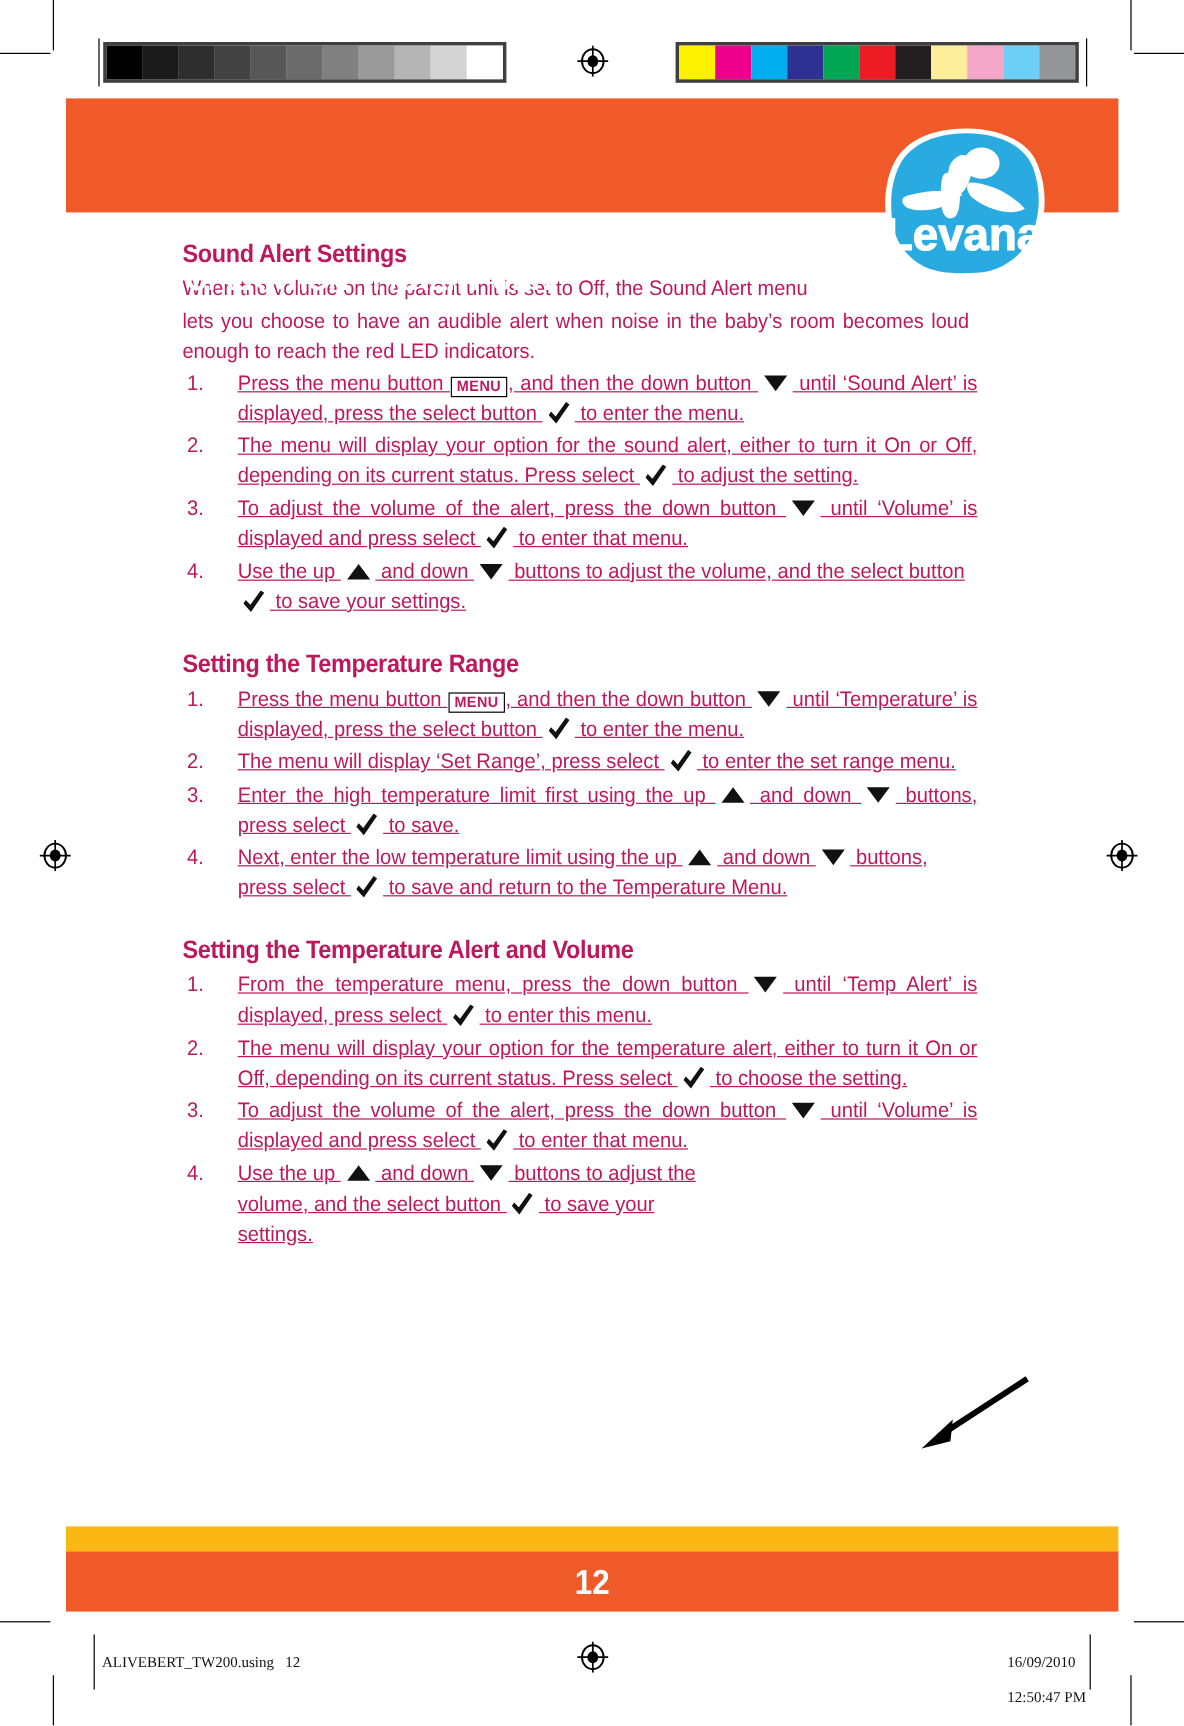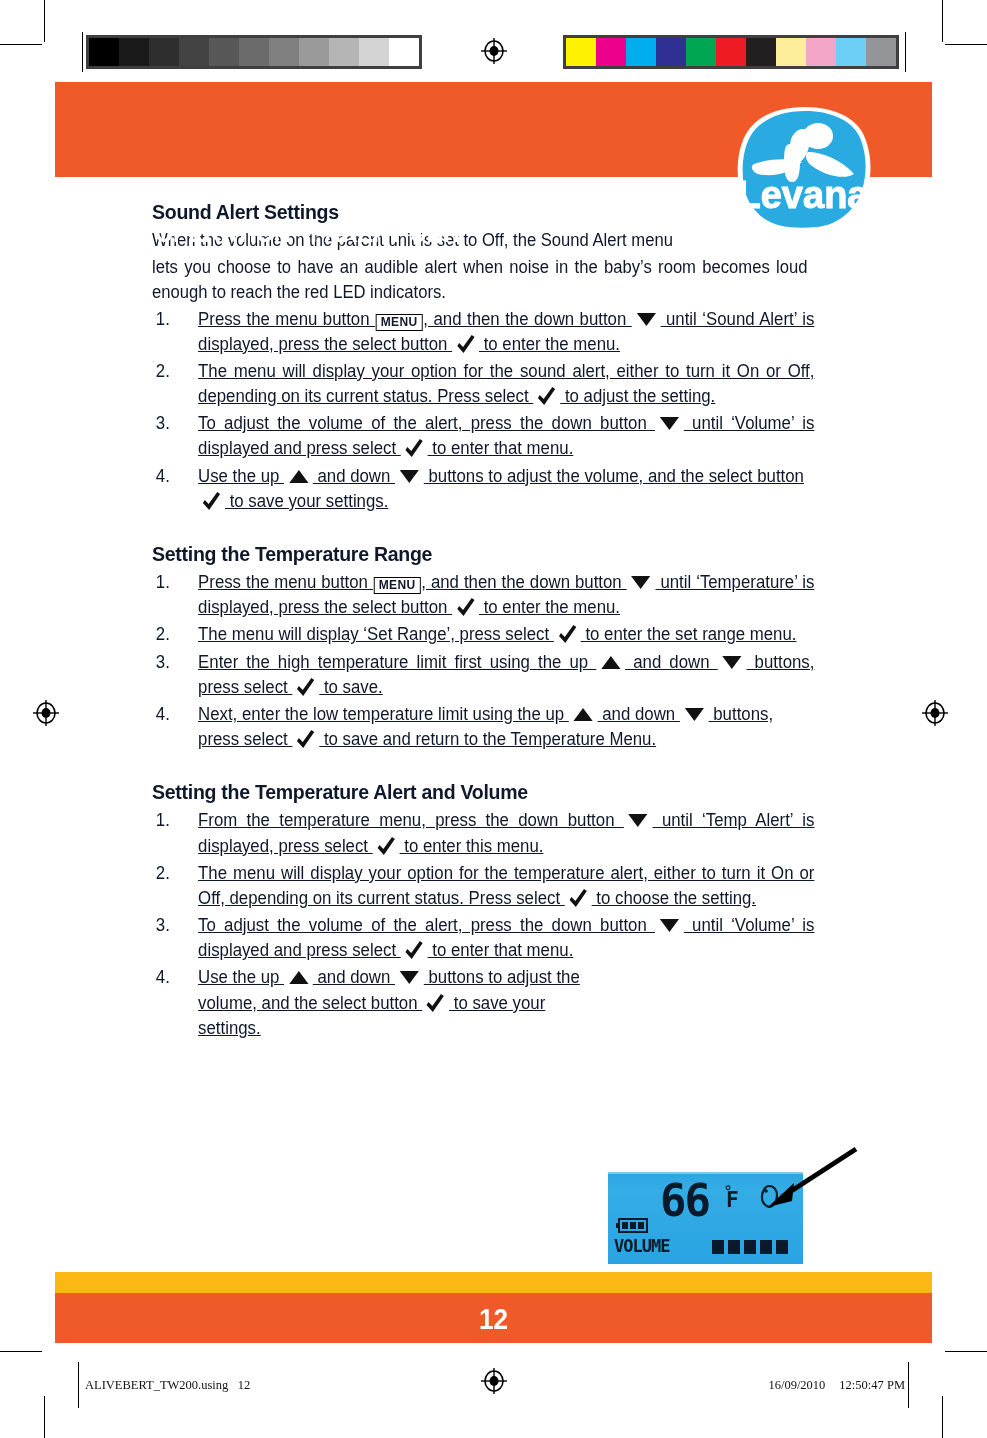"Sound Alert Settings" #content { color: #0f172a -> #be185d }
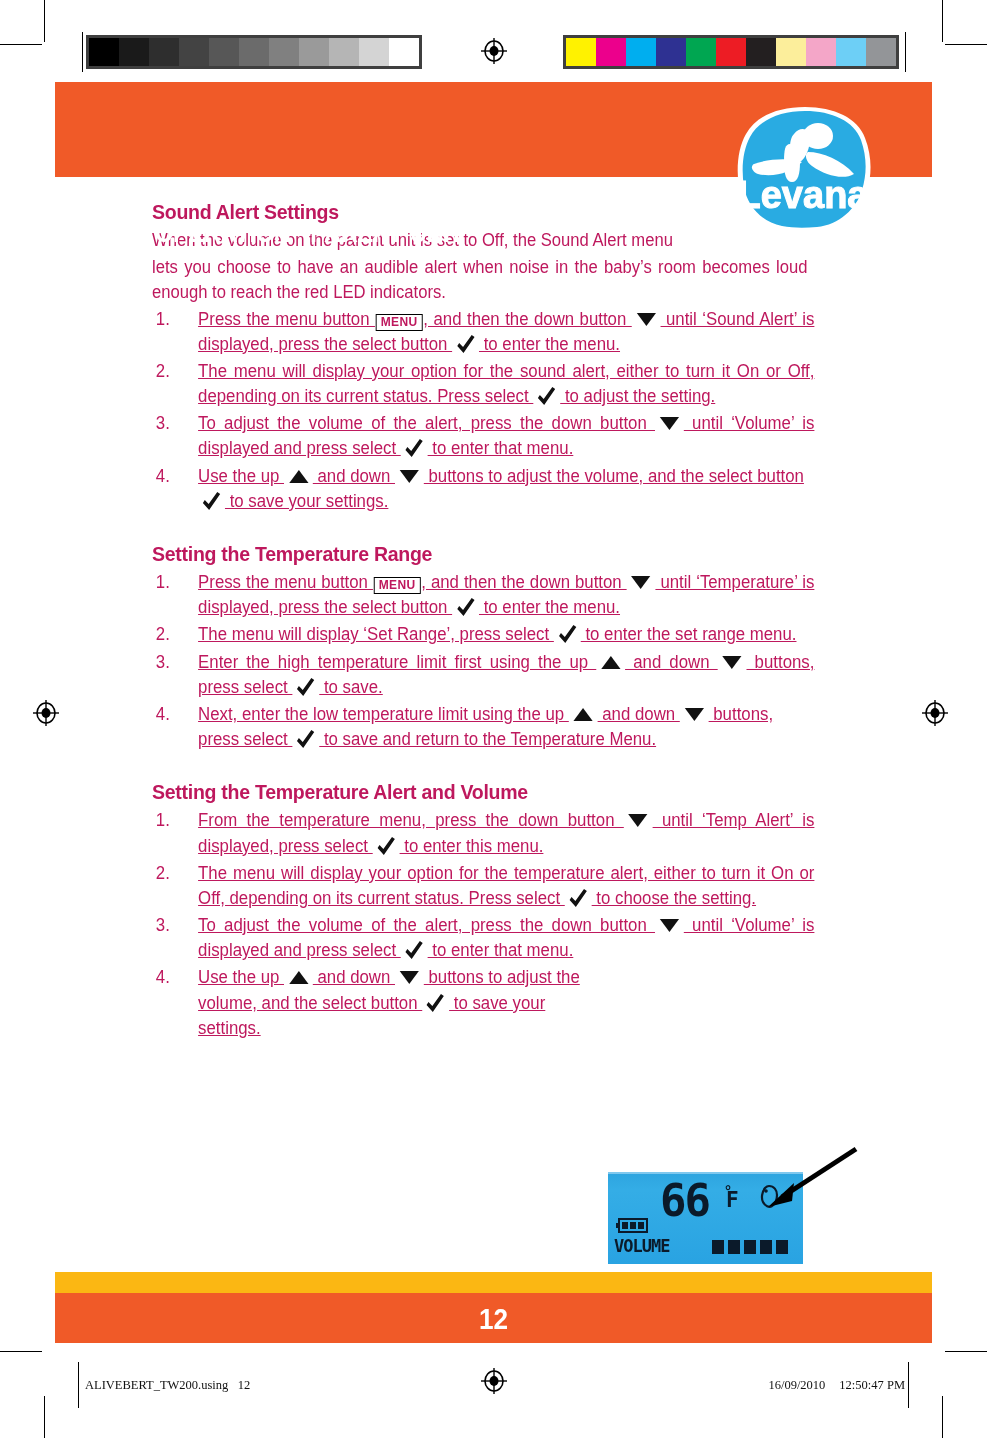"66" div { html: <div> <div>66</div> <div>°</div> <div>F</div> <svg> <path></path> <circle></circle> </svg> <svg> <rect></rect> <rect></rect> <rect></rect> <rect></rect> <rect></rect> </svg> <div>VOLUME</div> <div> <i></i> <i></i> <i></i> <i></i> <i></i> </div> </div> -> none }
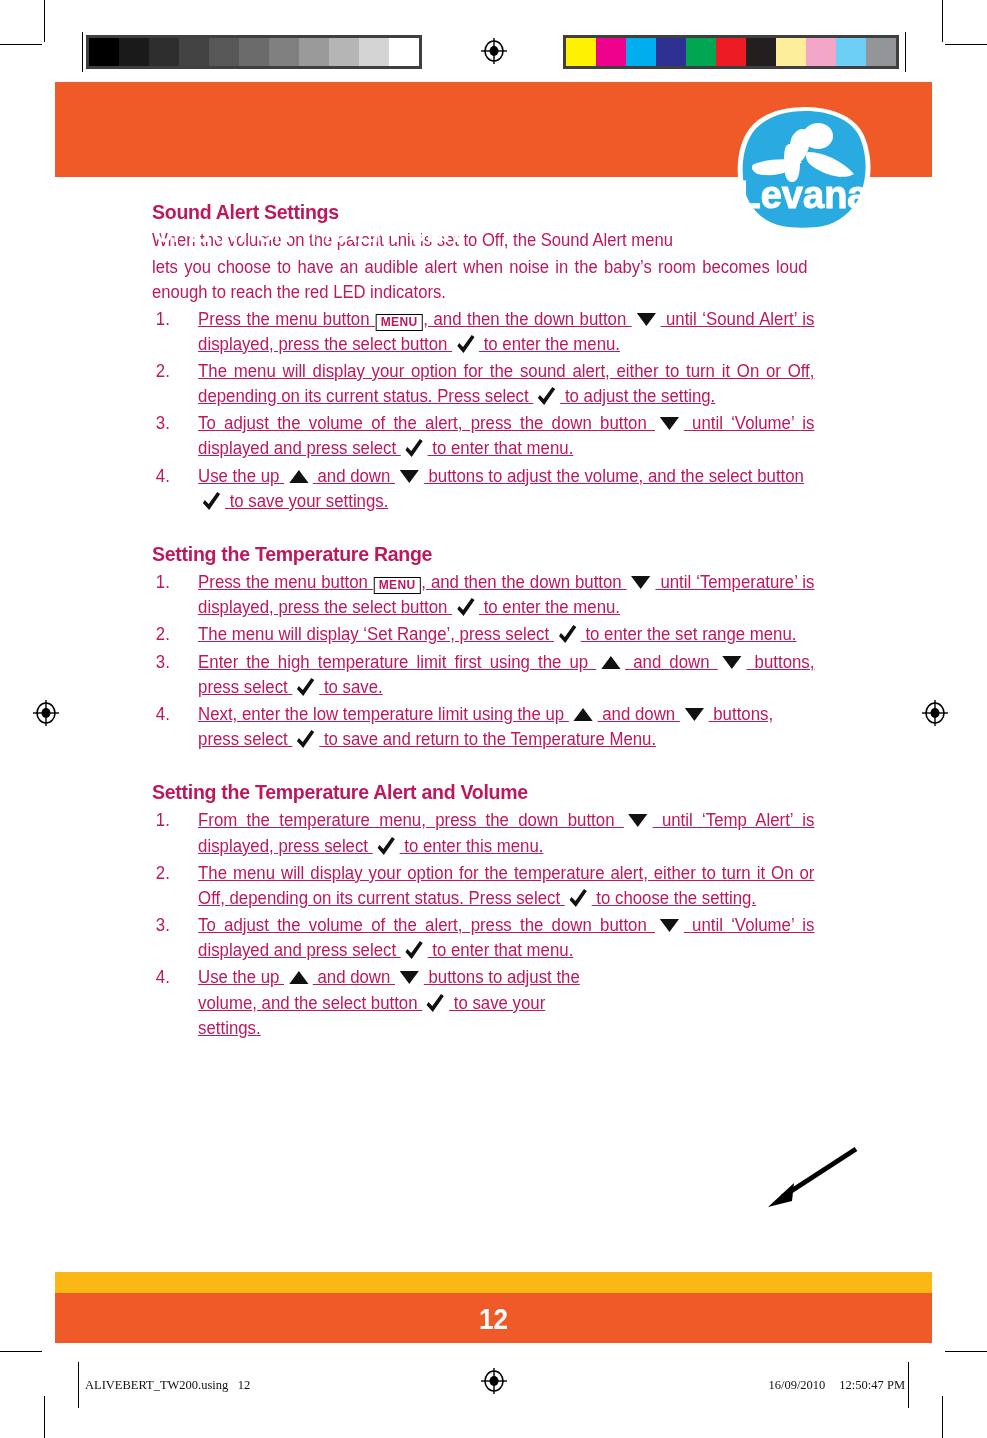"16/09/2010" .imprint-date { flex-direction: none -> column }
